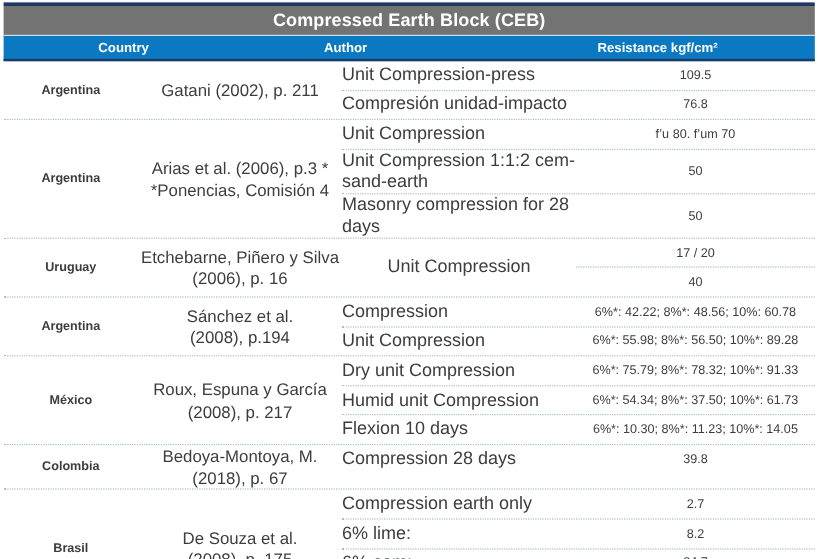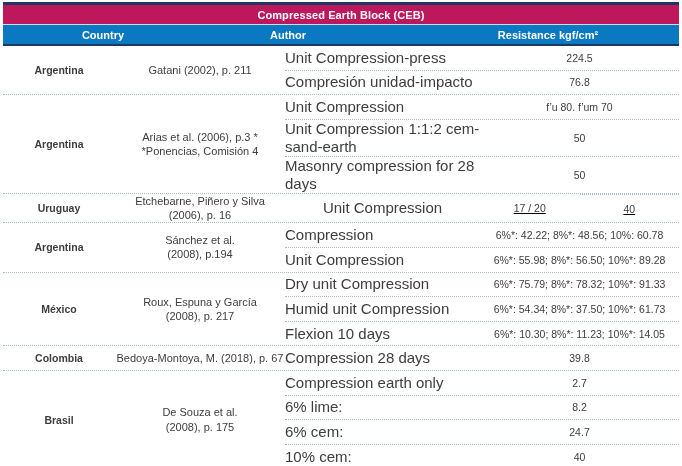"Compressed Earth Block (CEB)" .title-band { background: #be185d -> #737373; font-size: 11px -> 15px }
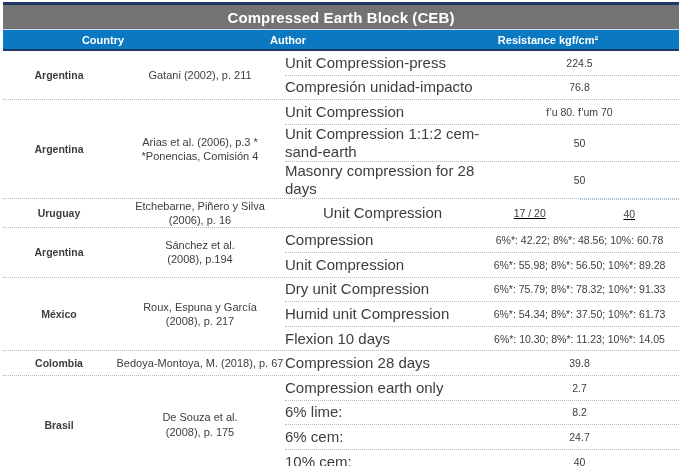"224.5" div.val { text: 224.5 -> 109.5 }
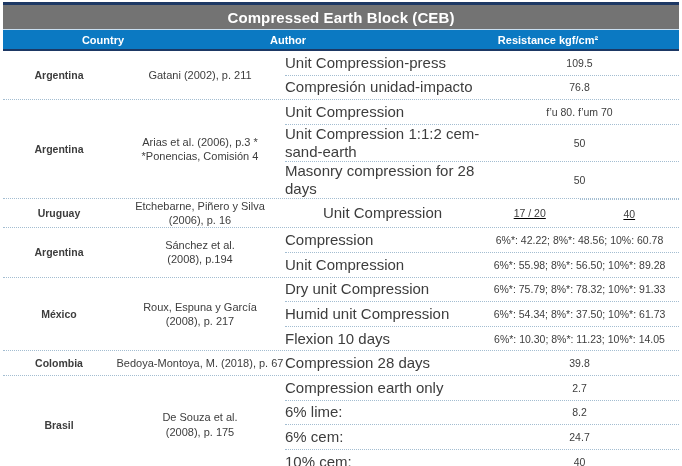"Gatani (2002), p. 211" .author { font-size: 11px -> 14px }
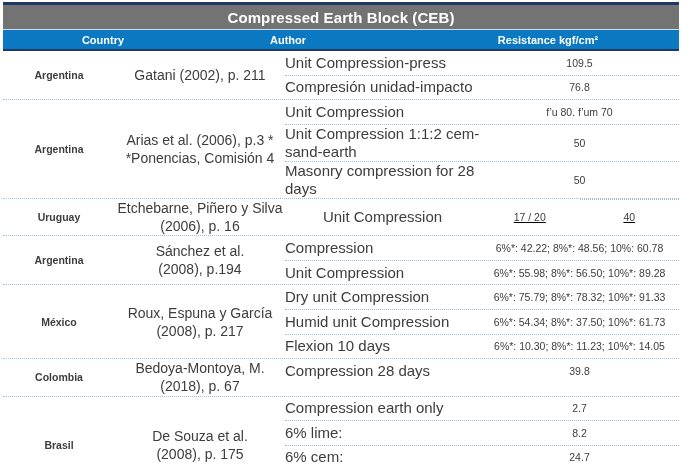"17 / 20" .vals { flex-direction: row -> column; text-decoration: underline -> none }
